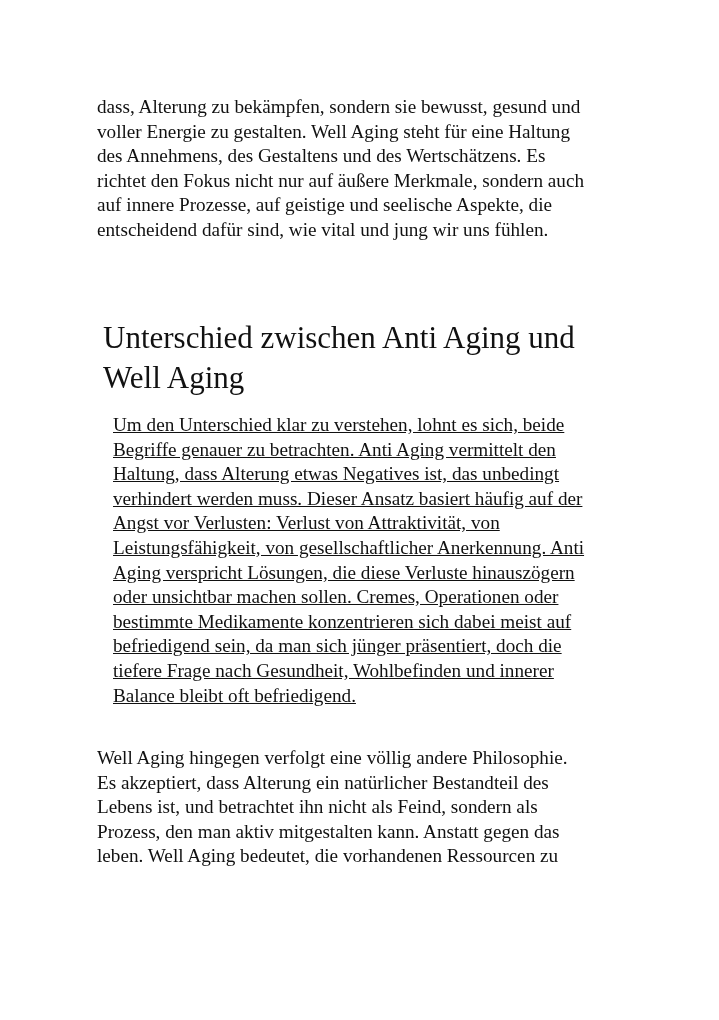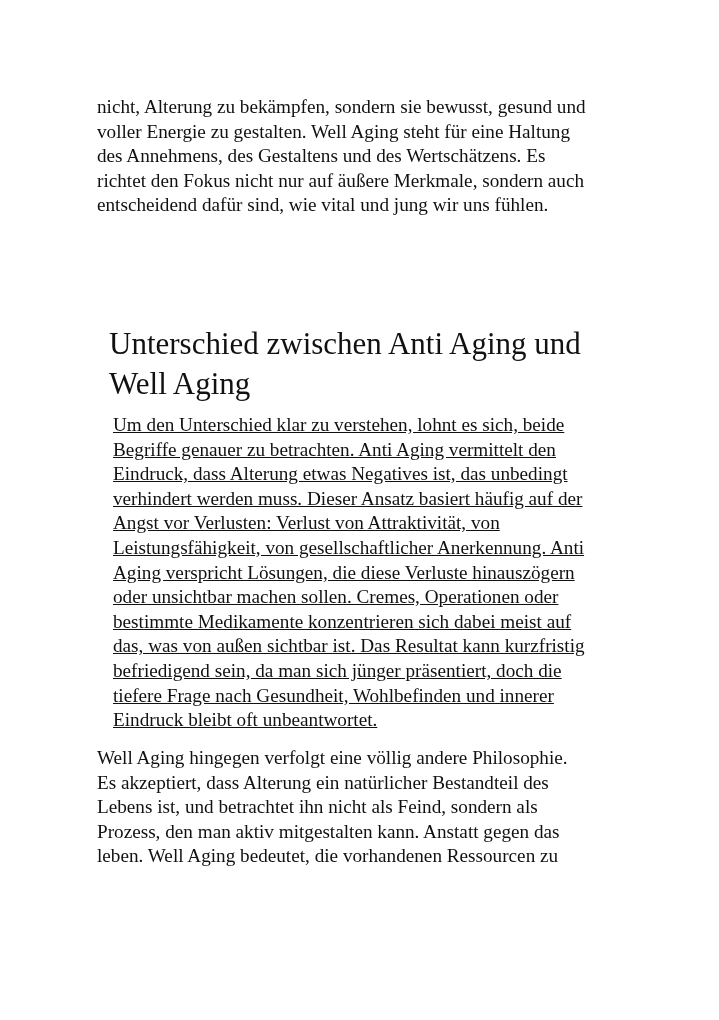"nicht, Alterung zu bekämpfen, sondern" span.line { text: nicht -> dass }
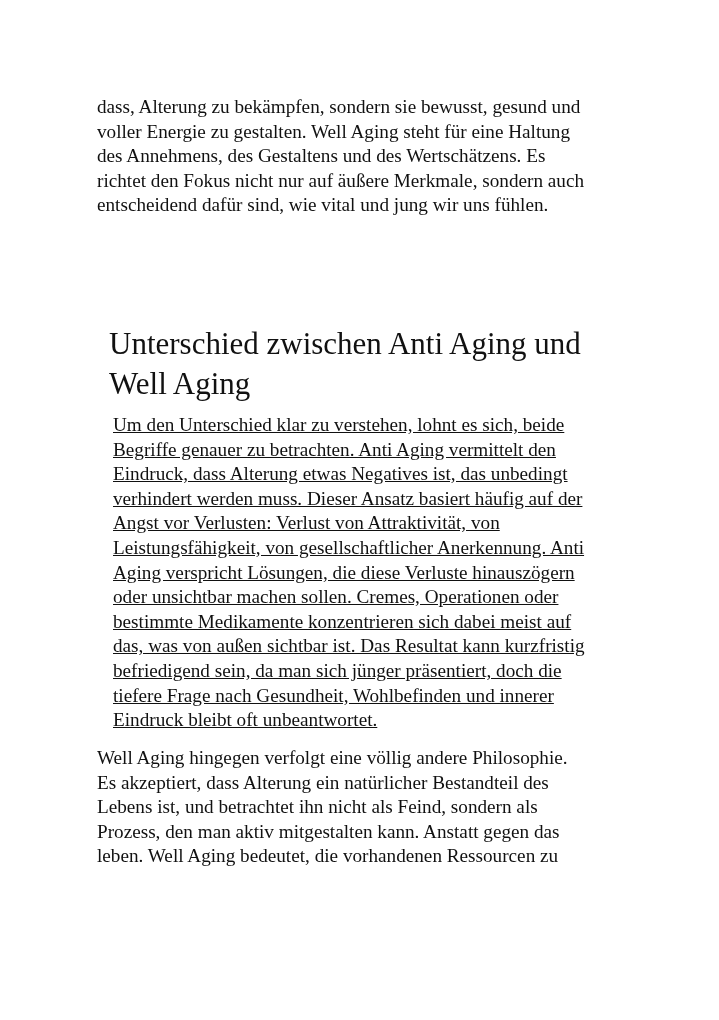"auf innere Prozesse, auf geistige" span.line { html: none -> <span>auf innere Prozesse, auf geistige und seelische Aspekte, die</span> }
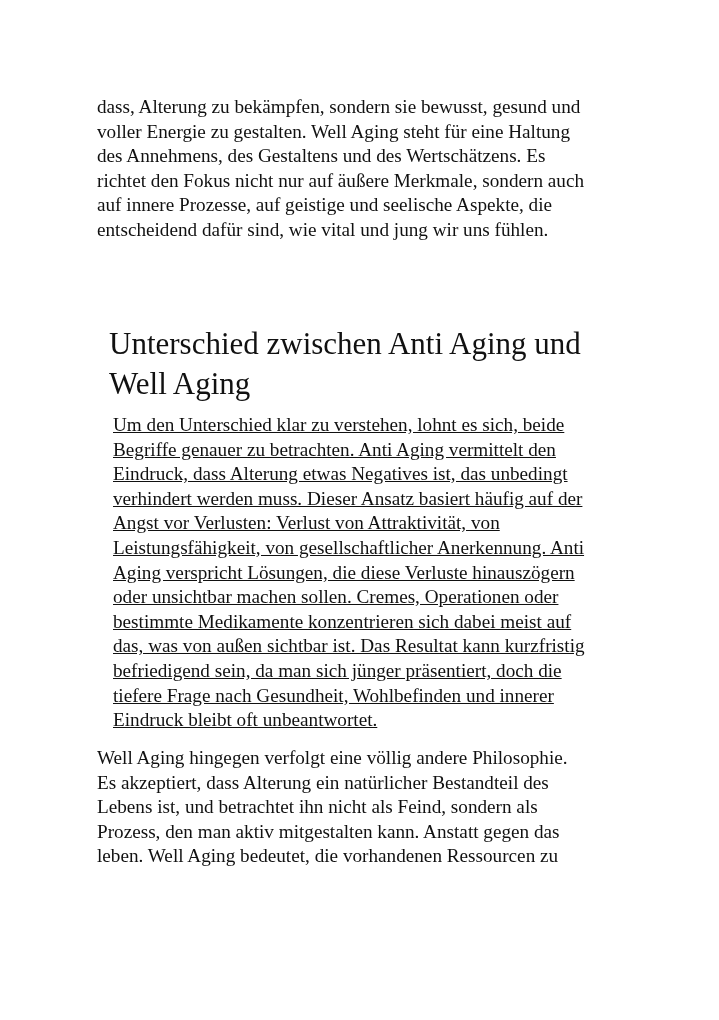"Unterschied zwischen Anti Aging und" .heading { margin: 12px -> 6px }
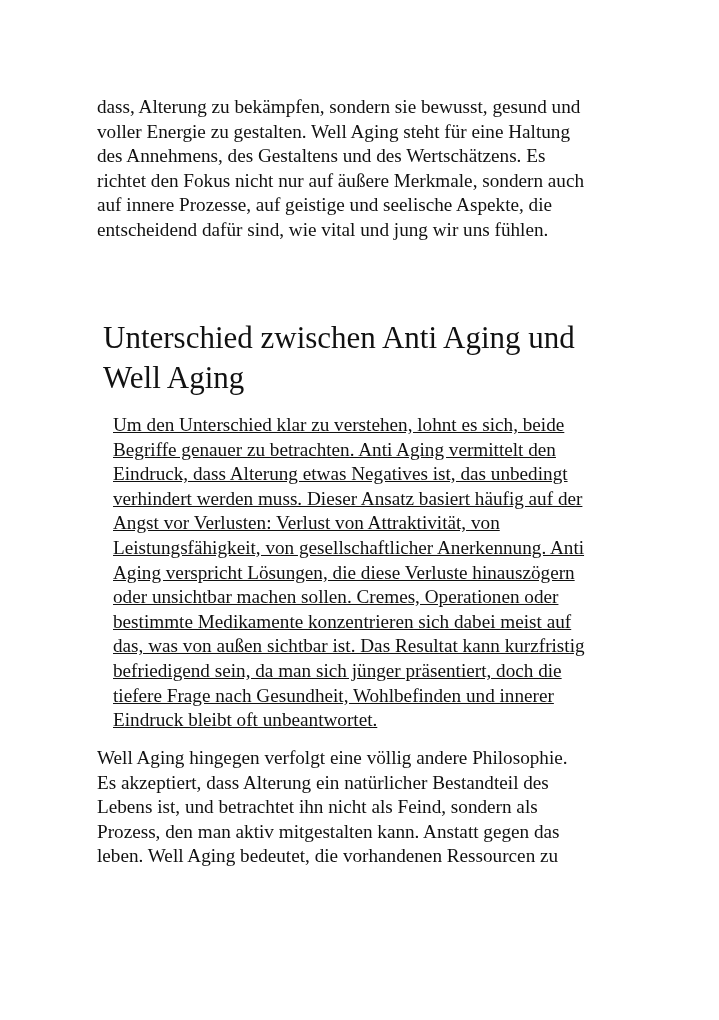"Eindruck, dass Alterung etwas Negatives" span.line { text: Eindruck -> Haltung }
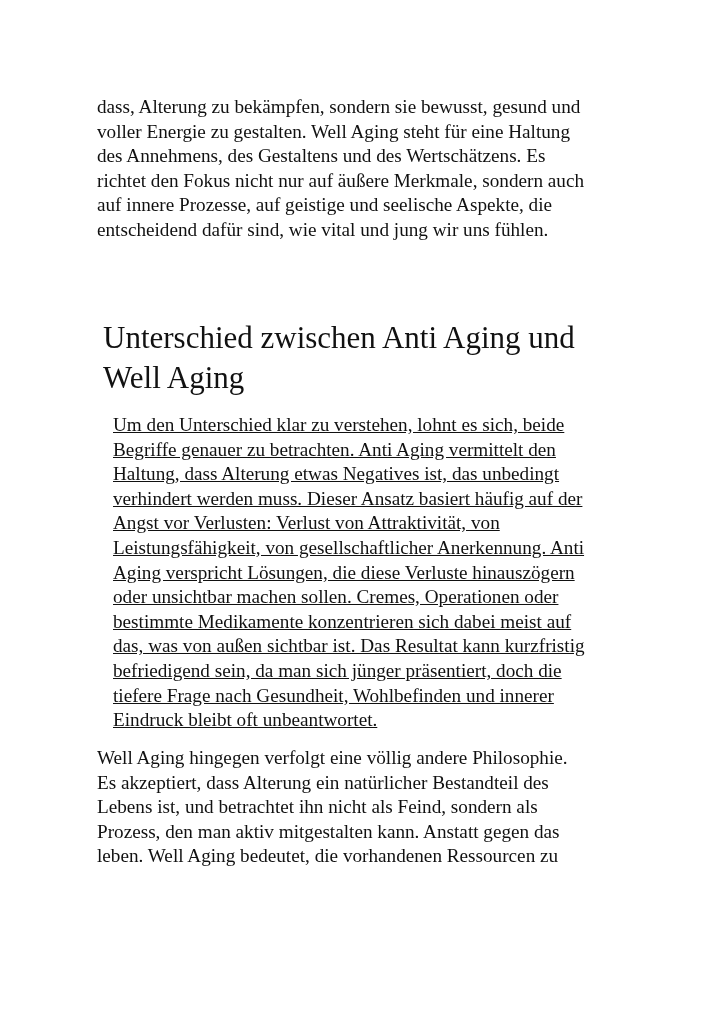"das, was von außen sichtbar" span.line { html: <span>das, was von außen sichtbar ist. Das Resultat kann kurzfristig</span> -> none }
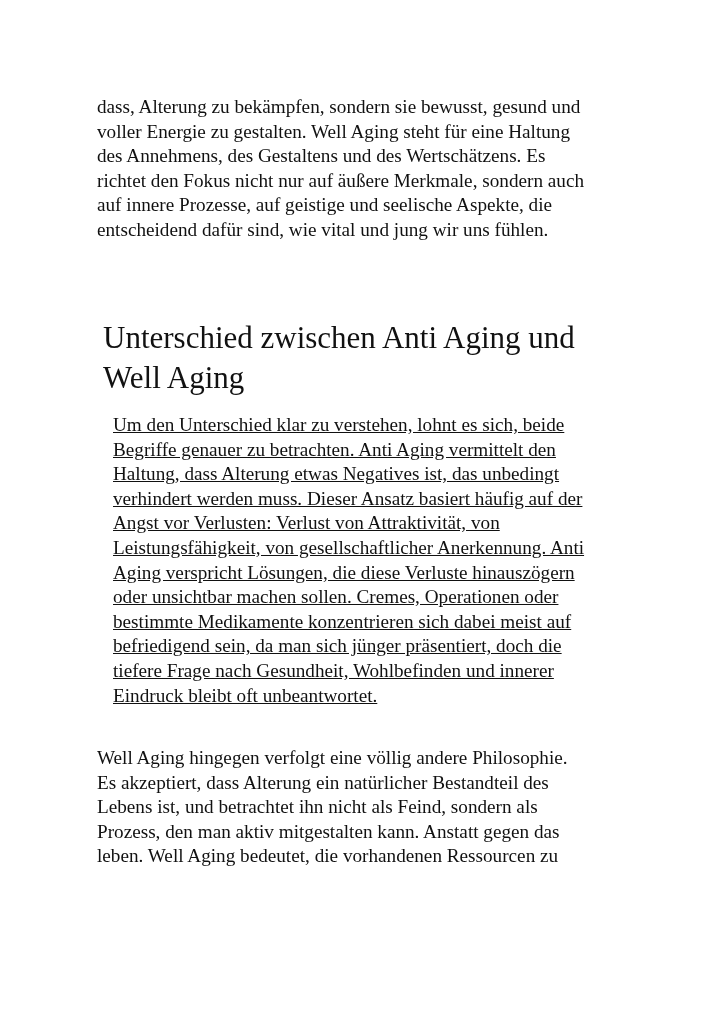"Eindruck bleibt oft unbeantwortet." span.line { text: Eindruck bleibt oft unbeantwortet -> Balance bleibt oft befriedigend }
